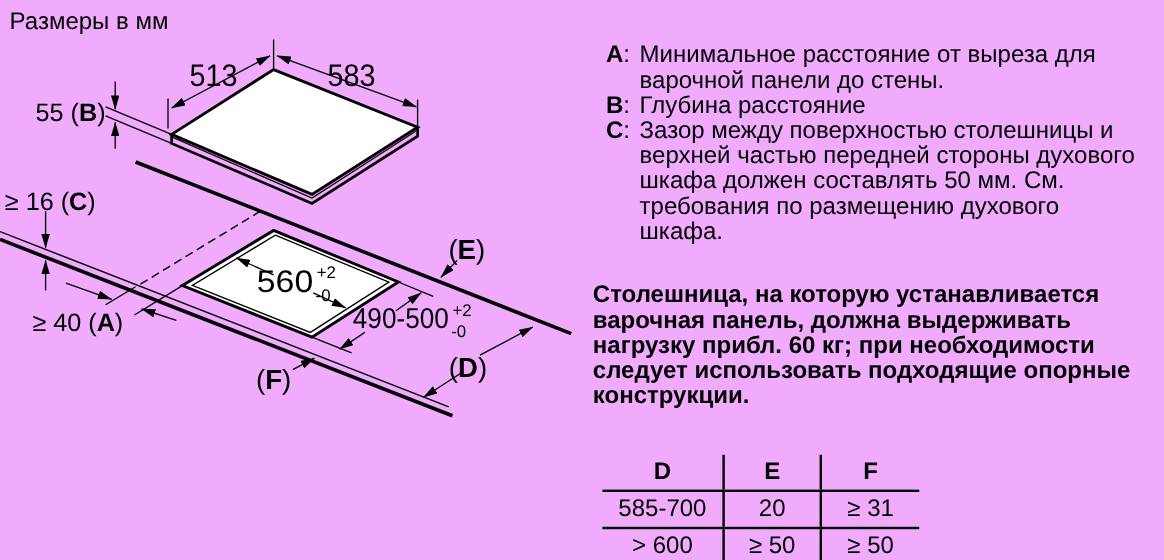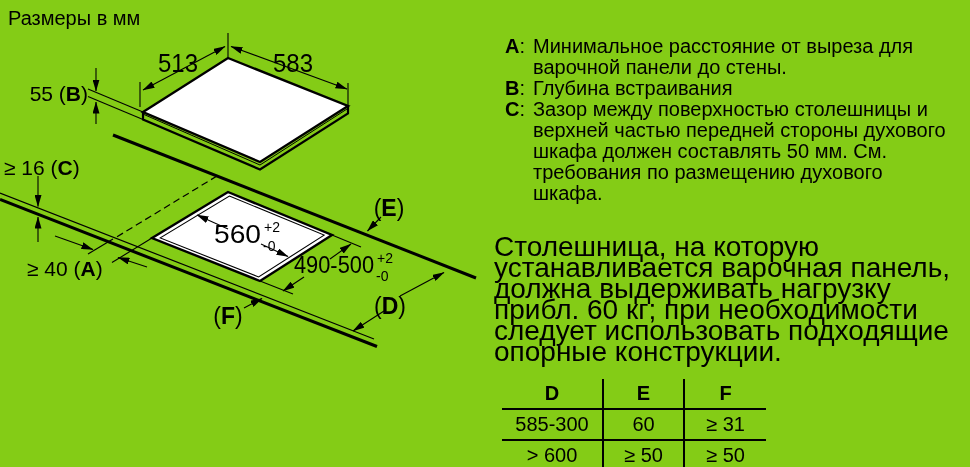"Размеры в мм" .canvas { background: #84cc16 -> #f0abfc }
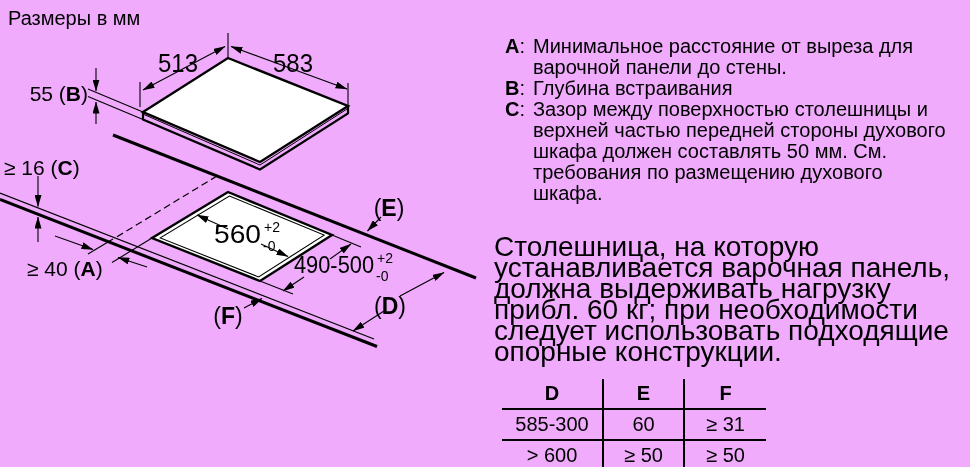"Глубина встраивания" span.note-text { text: встраивания -> расстояние }
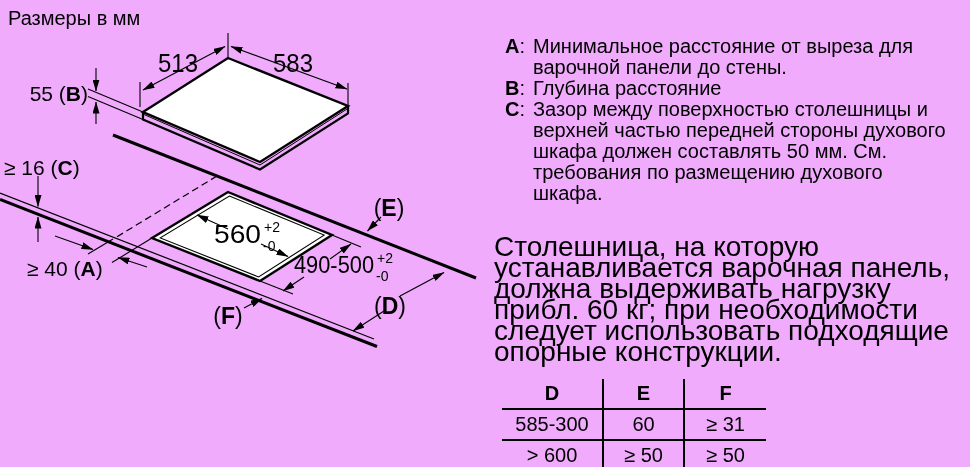"Столешница, на которую устанавливается" .para { font-size: 28px -> 20px; font-weight: none -> bold }
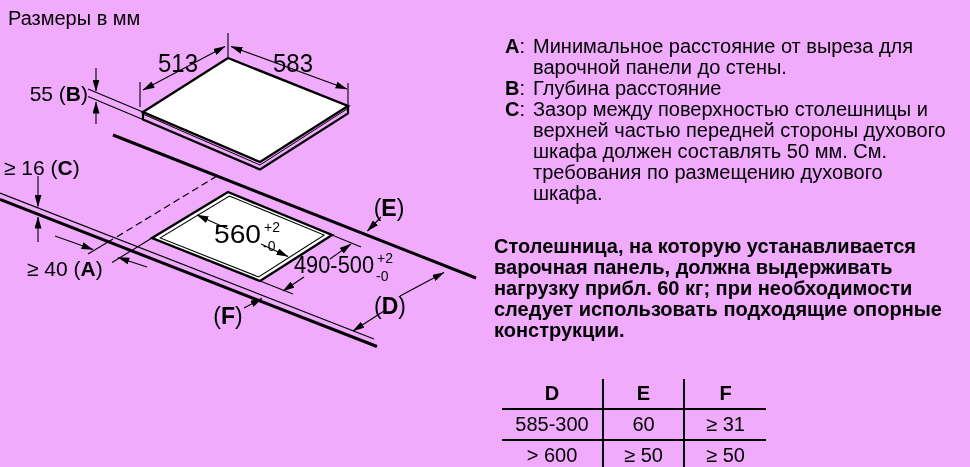"585-300" td { text: 585-300 -> 585-700 }
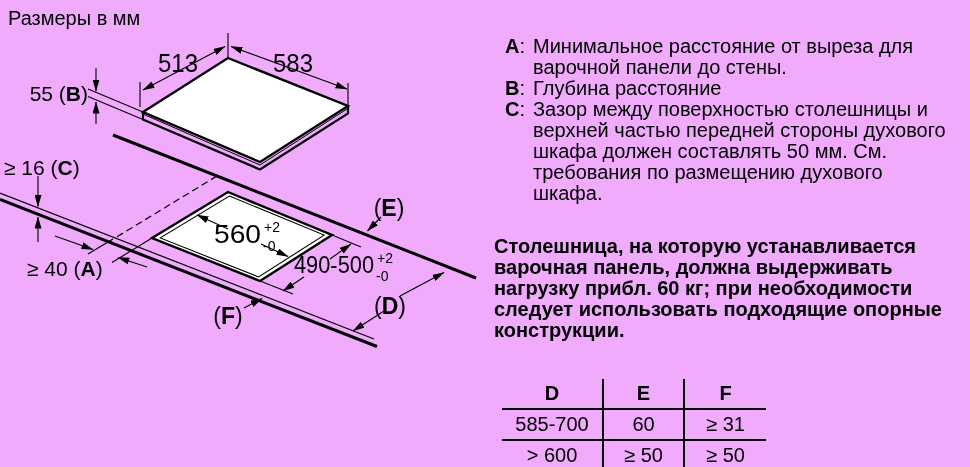"60" td { text: 60 -> 20 }
